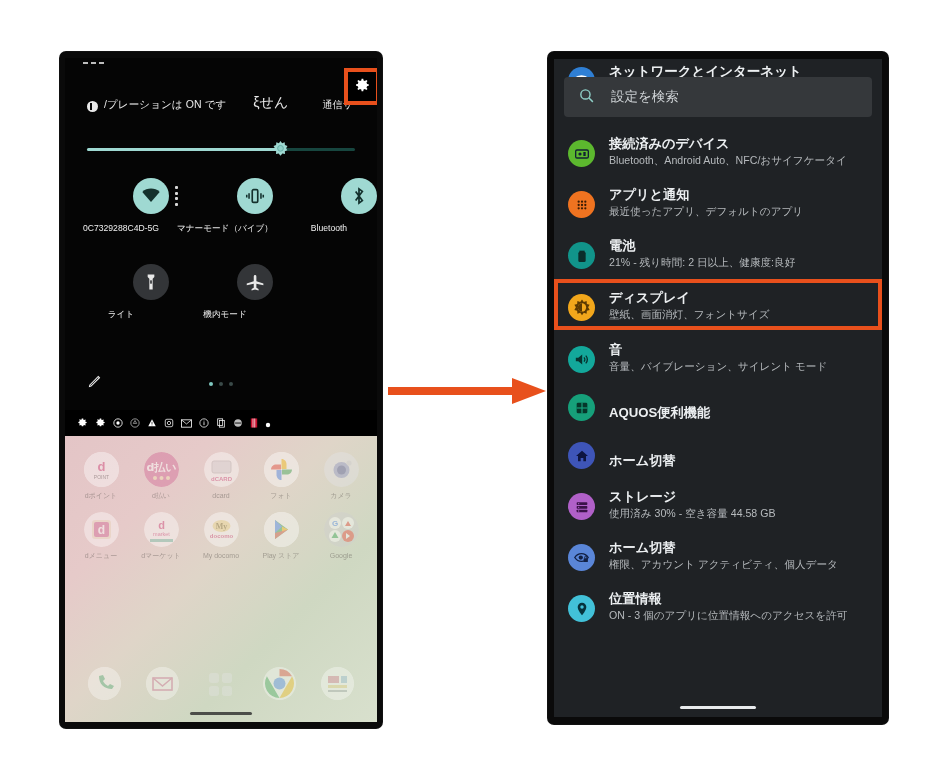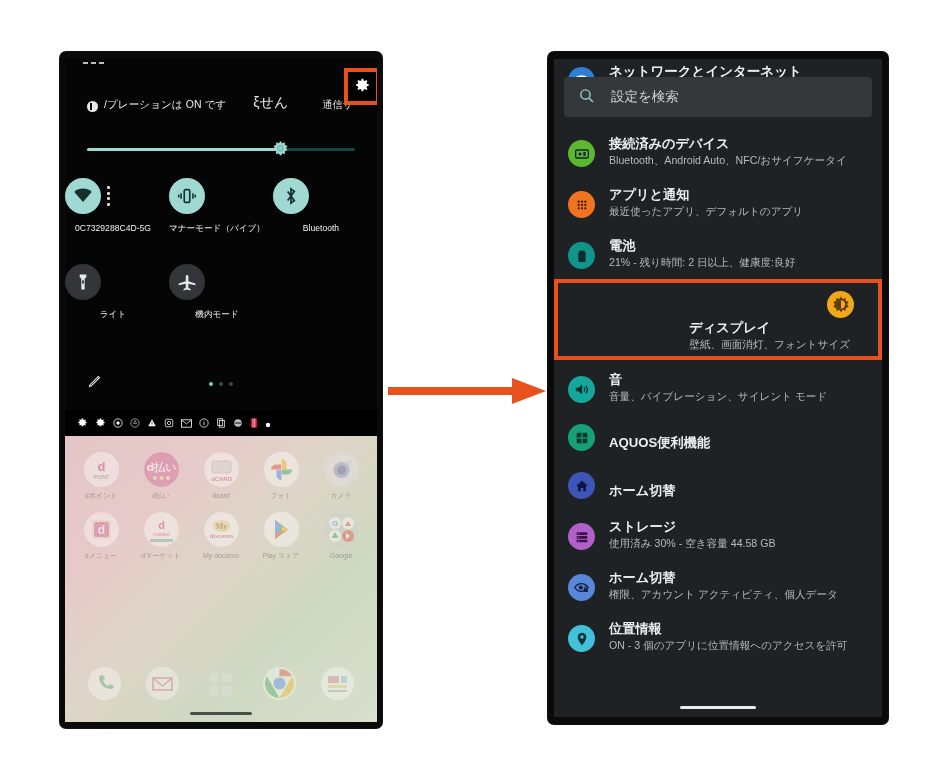"0C7329288C4D-5G" .qs-tile { align-items: flex-start -> flex-end }
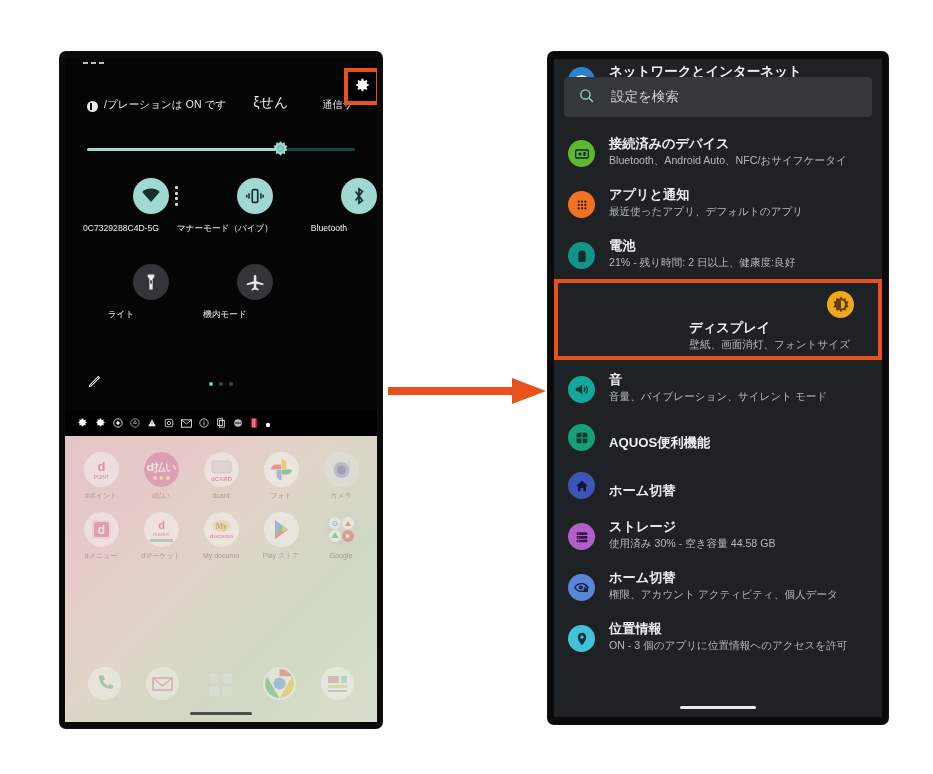"ディスプレイ" .st-item.highlight { flex-direction: column -> none }
